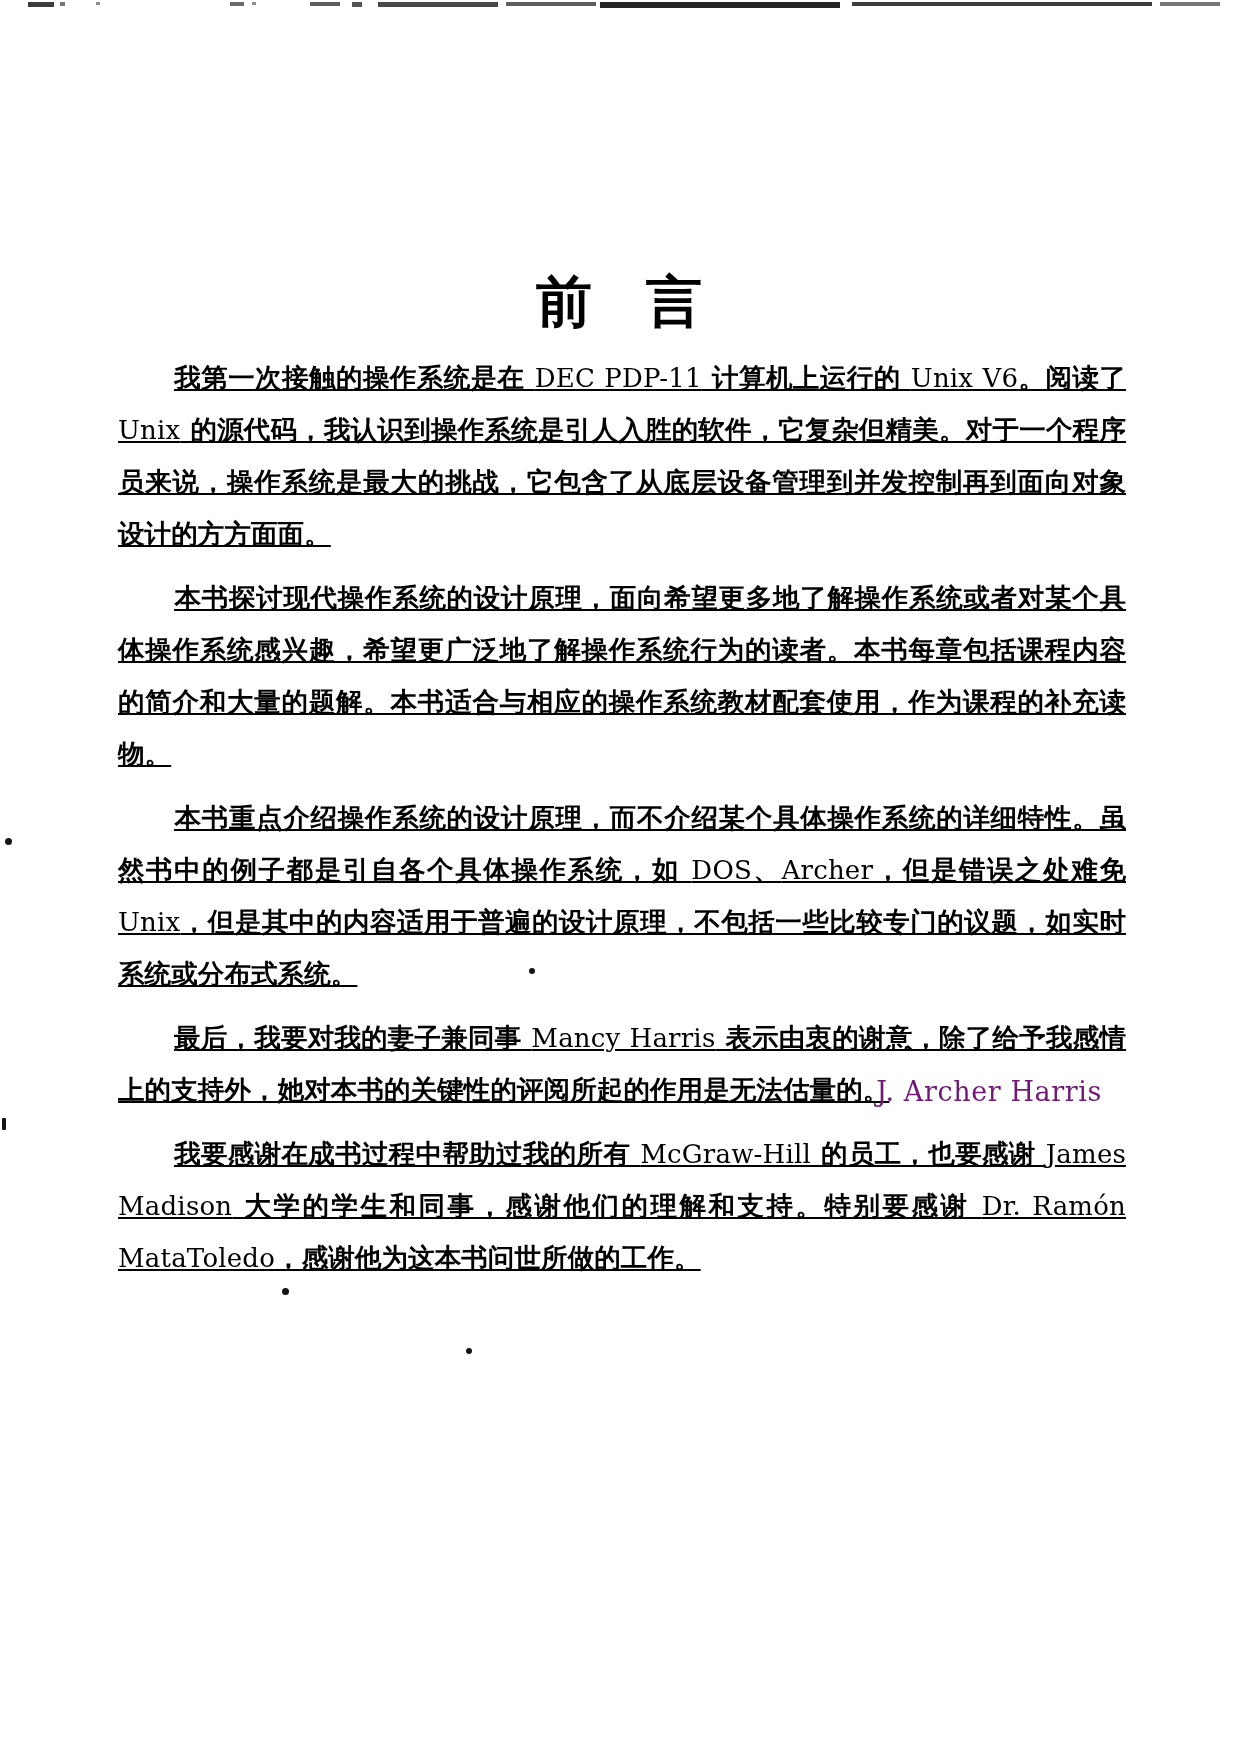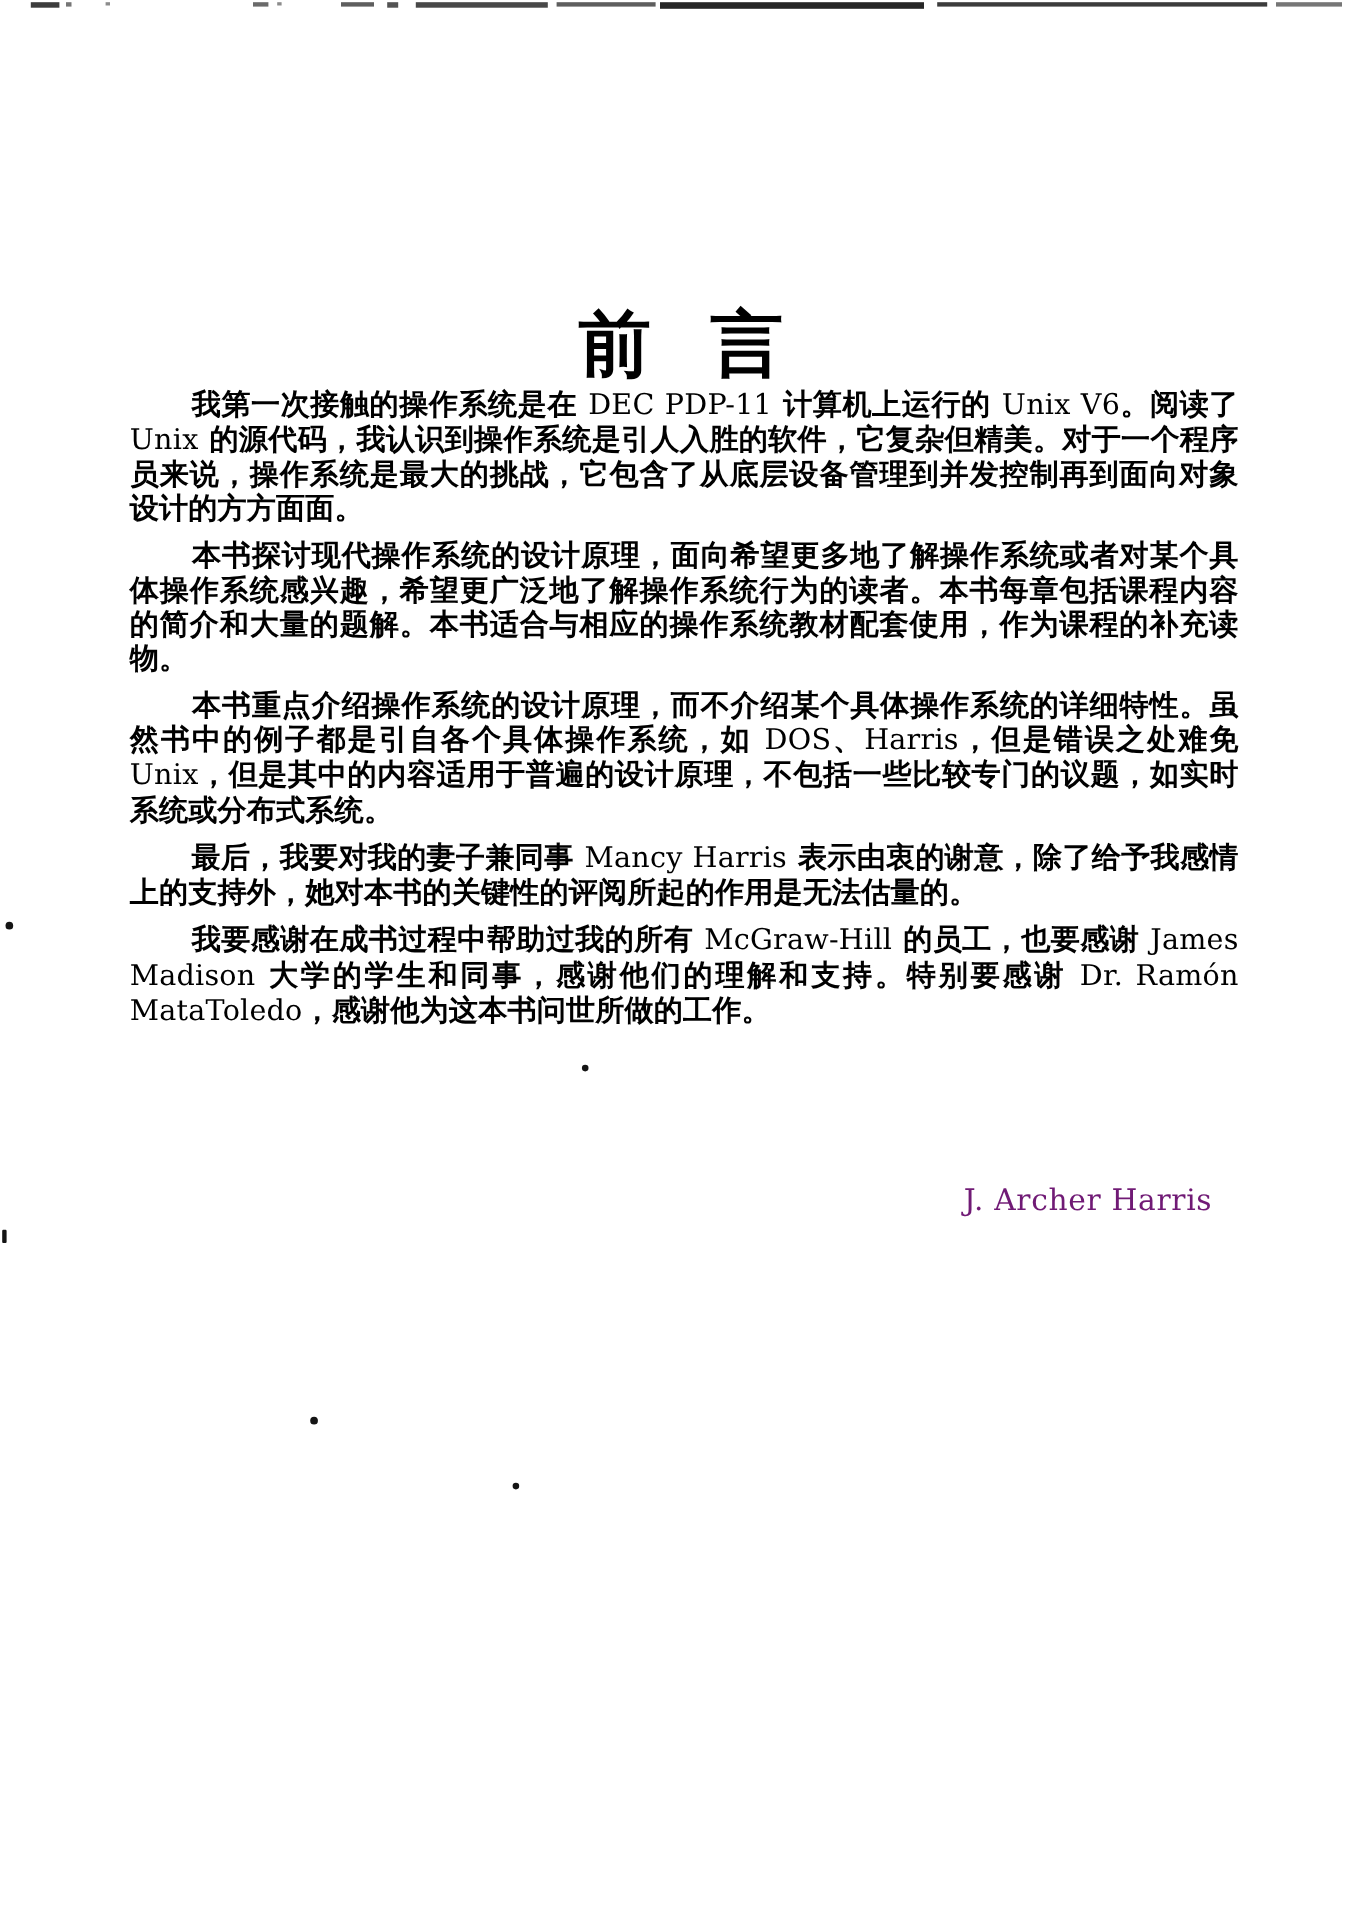"前 言" .title { font-size: 66px -> 56px }
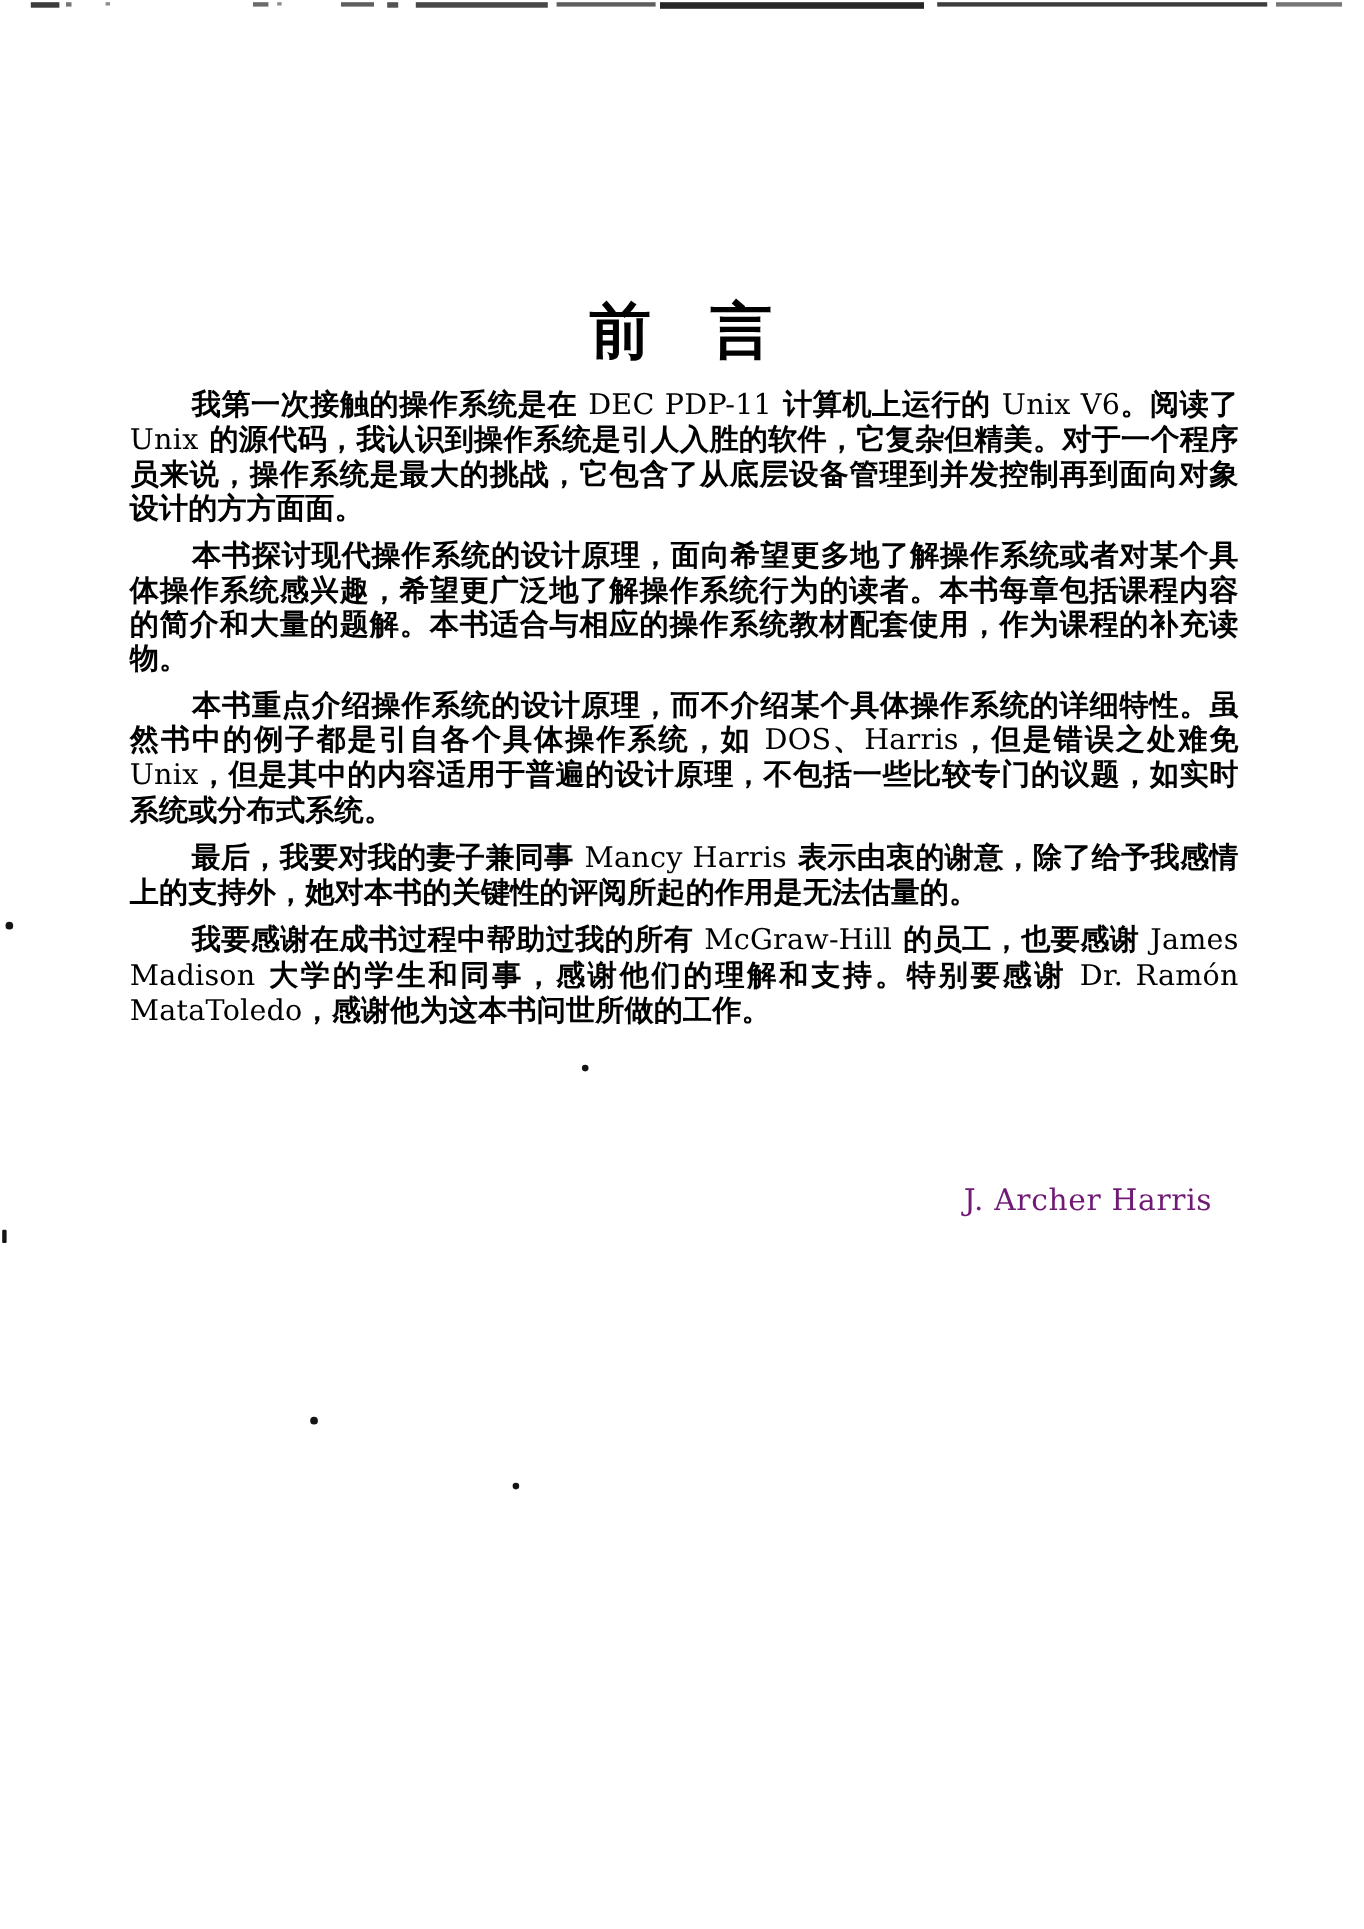"我第一次接触的操作系统是在 DEC PDP-11 计算机上运行的 Unix" .para { line-height: 31px -> 52px; text-decoration: none -> underline }
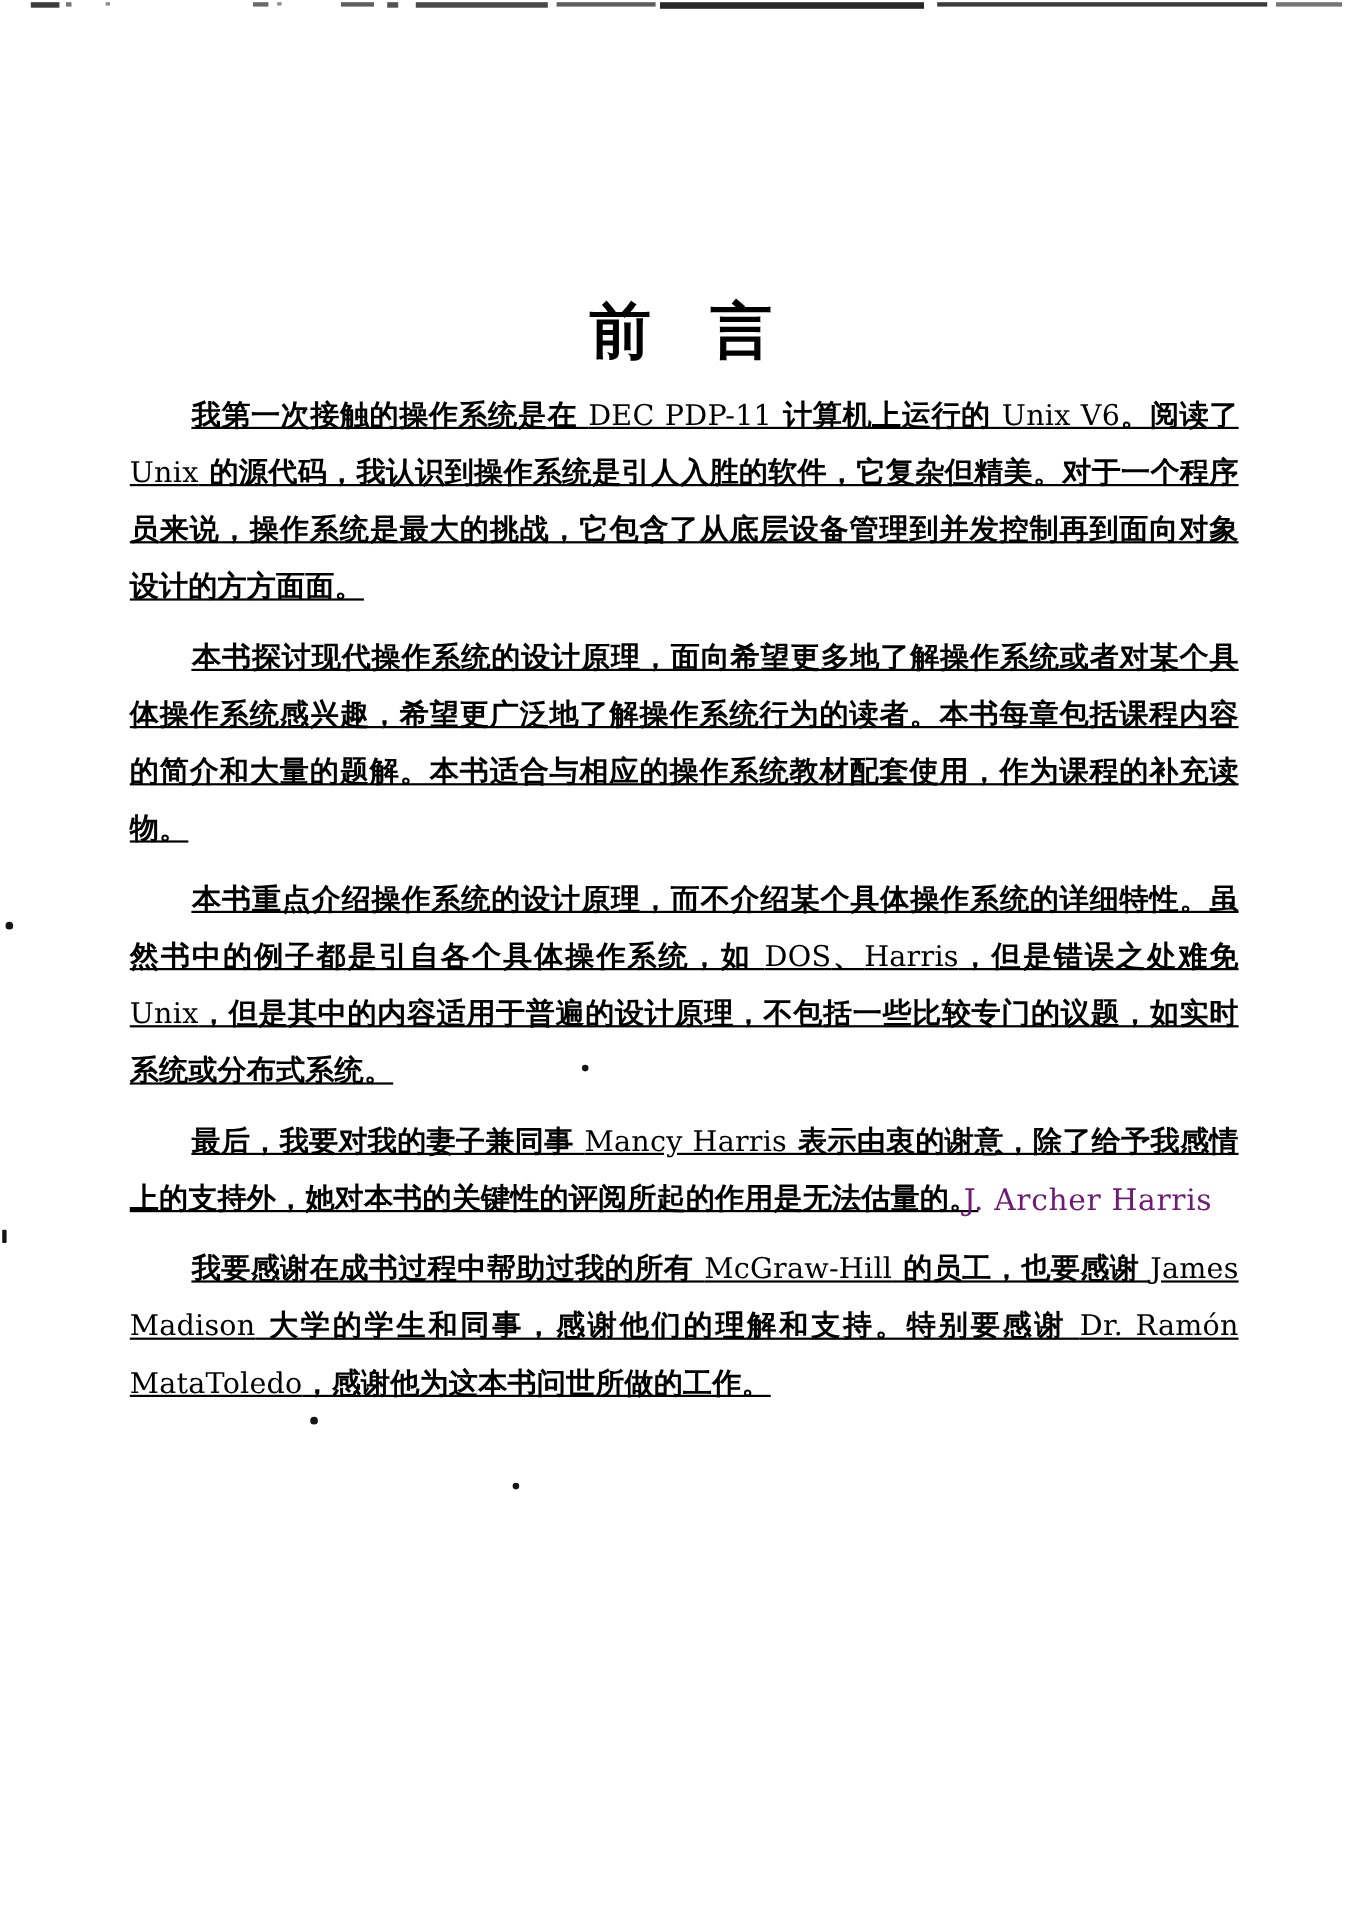"Harris" span.lat { text: Harris -> Archer }
